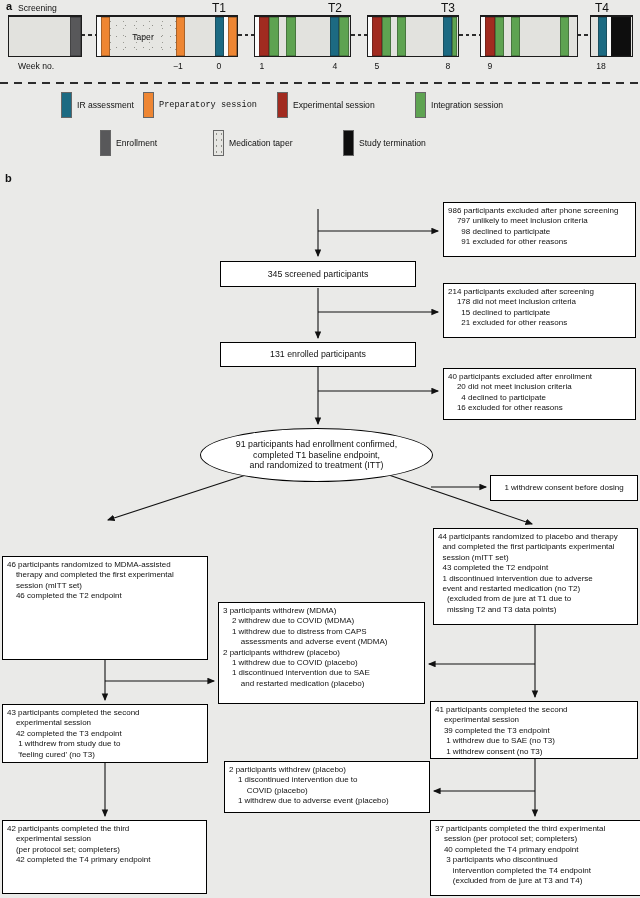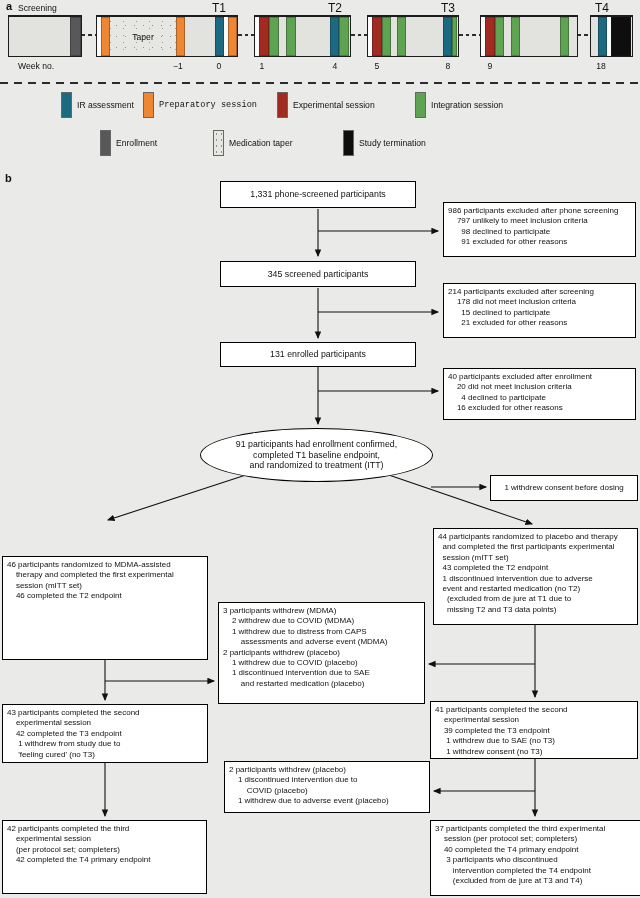"1,331 phone-screened participants" div.fbox { html: <div>1,331 phone-screened participants</div> -> none }
